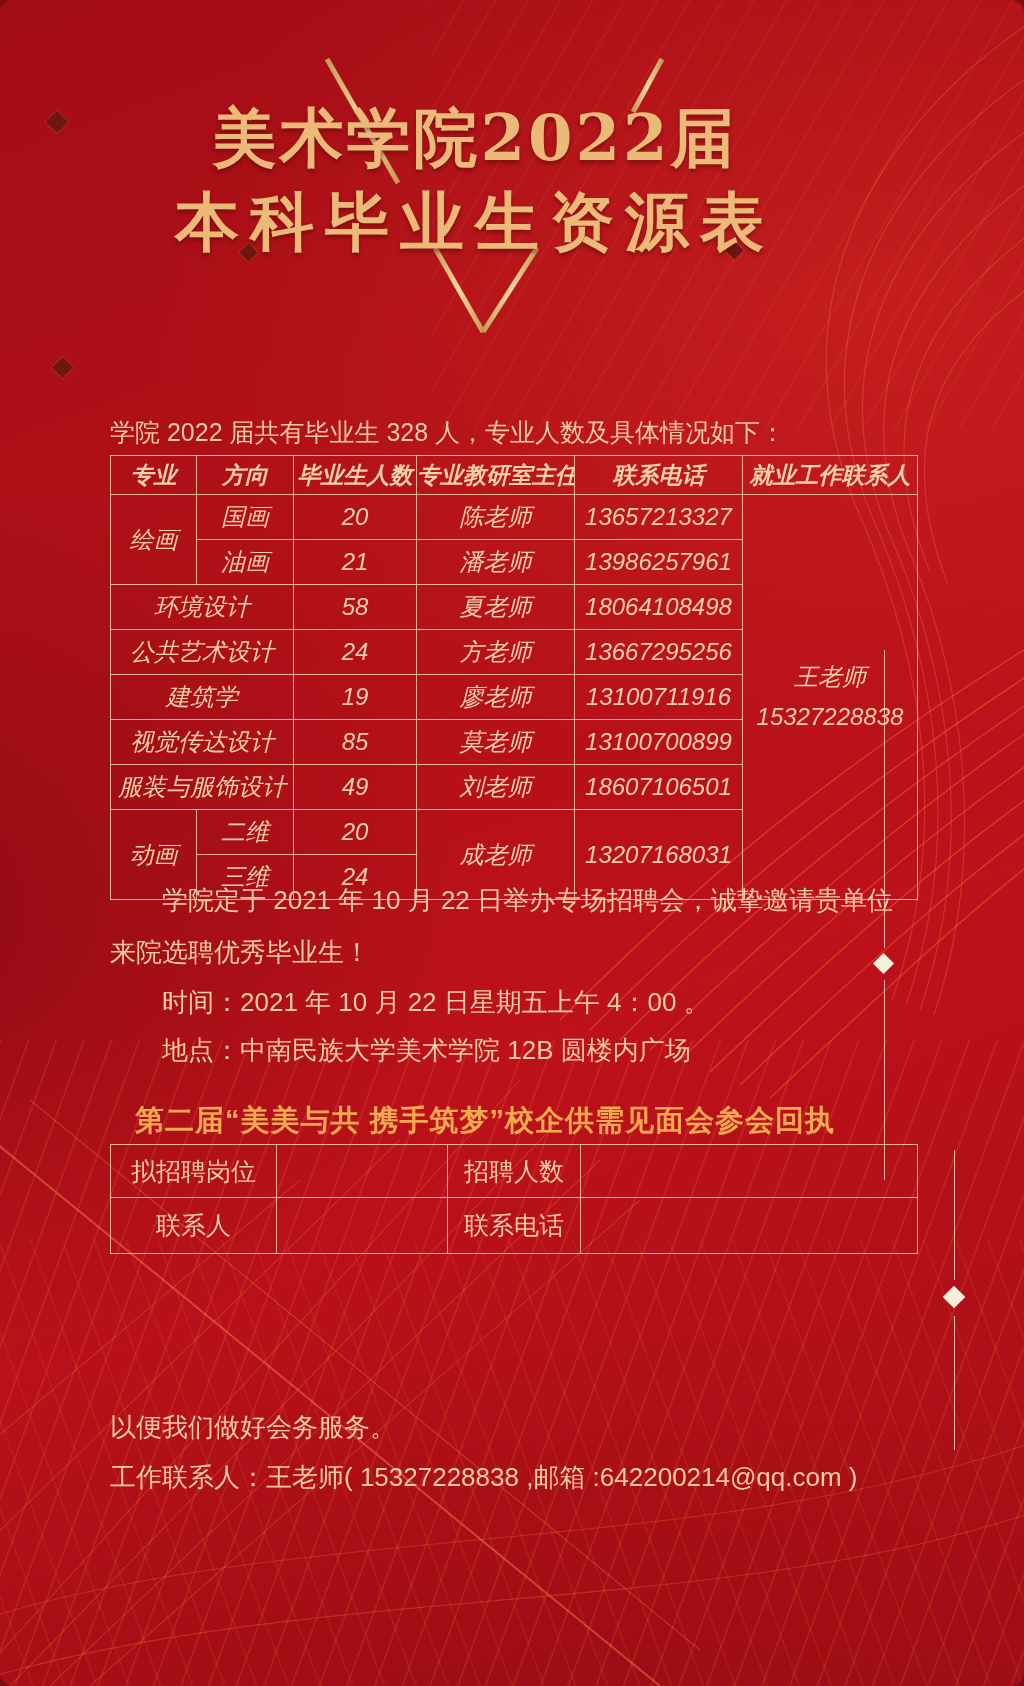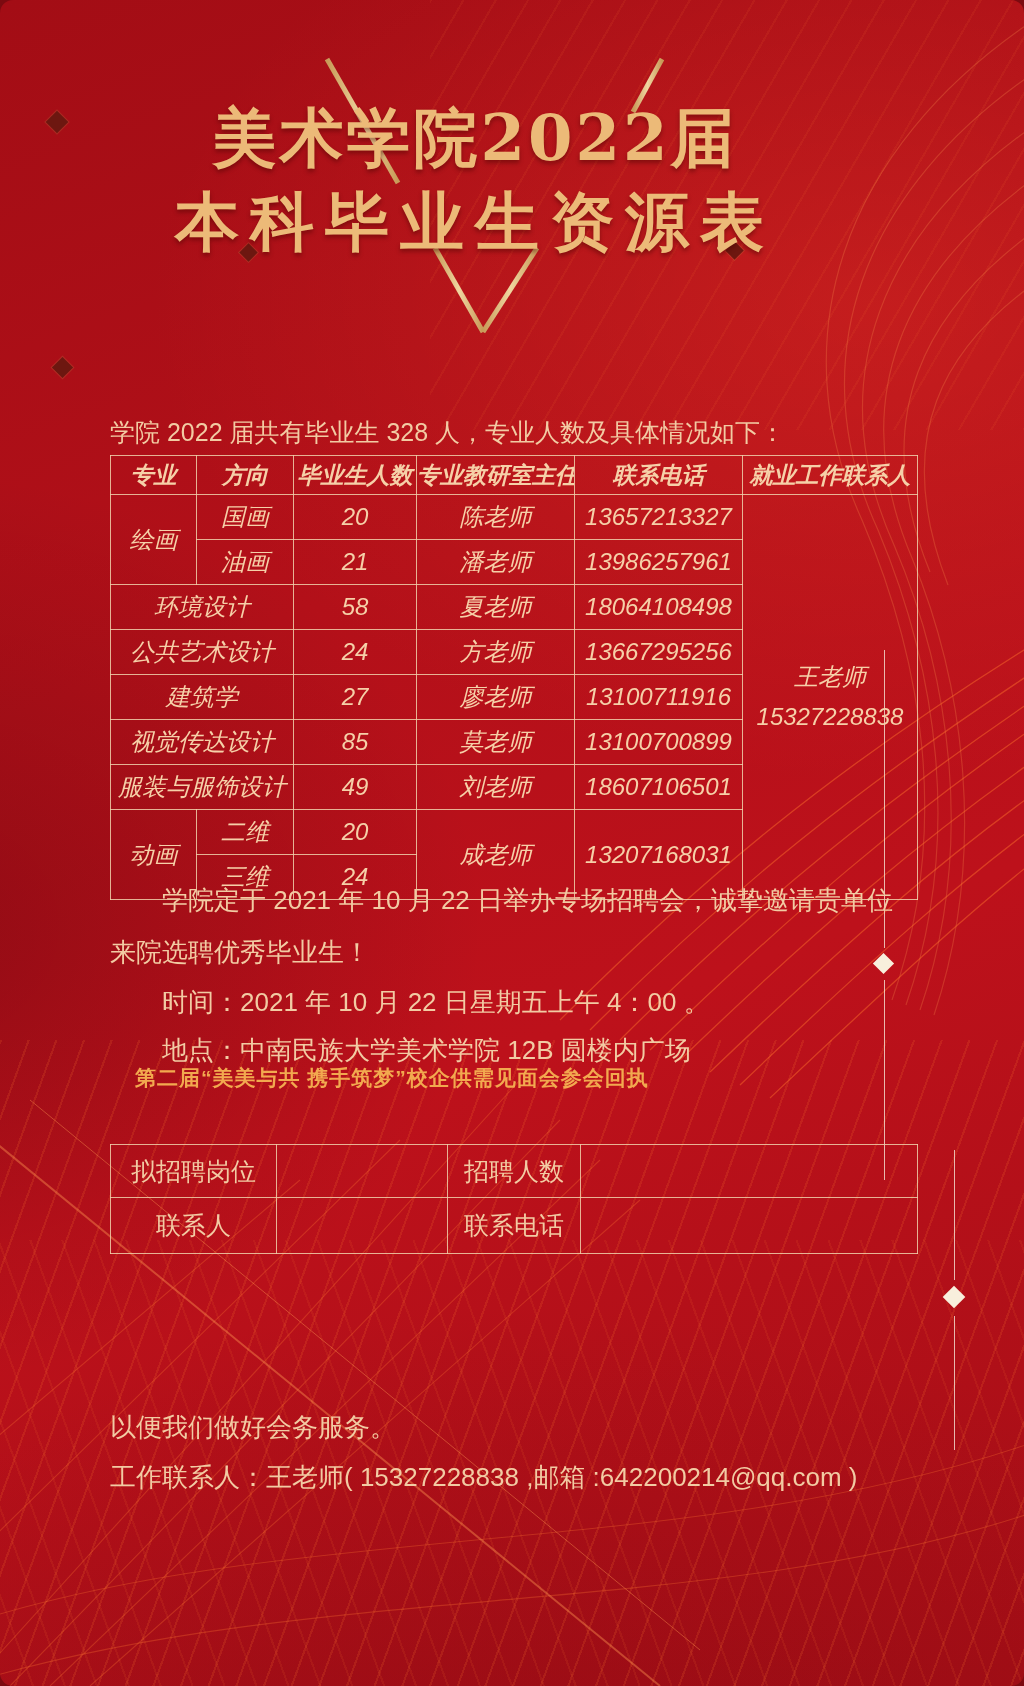"27" td { text: 27 -> 19 }
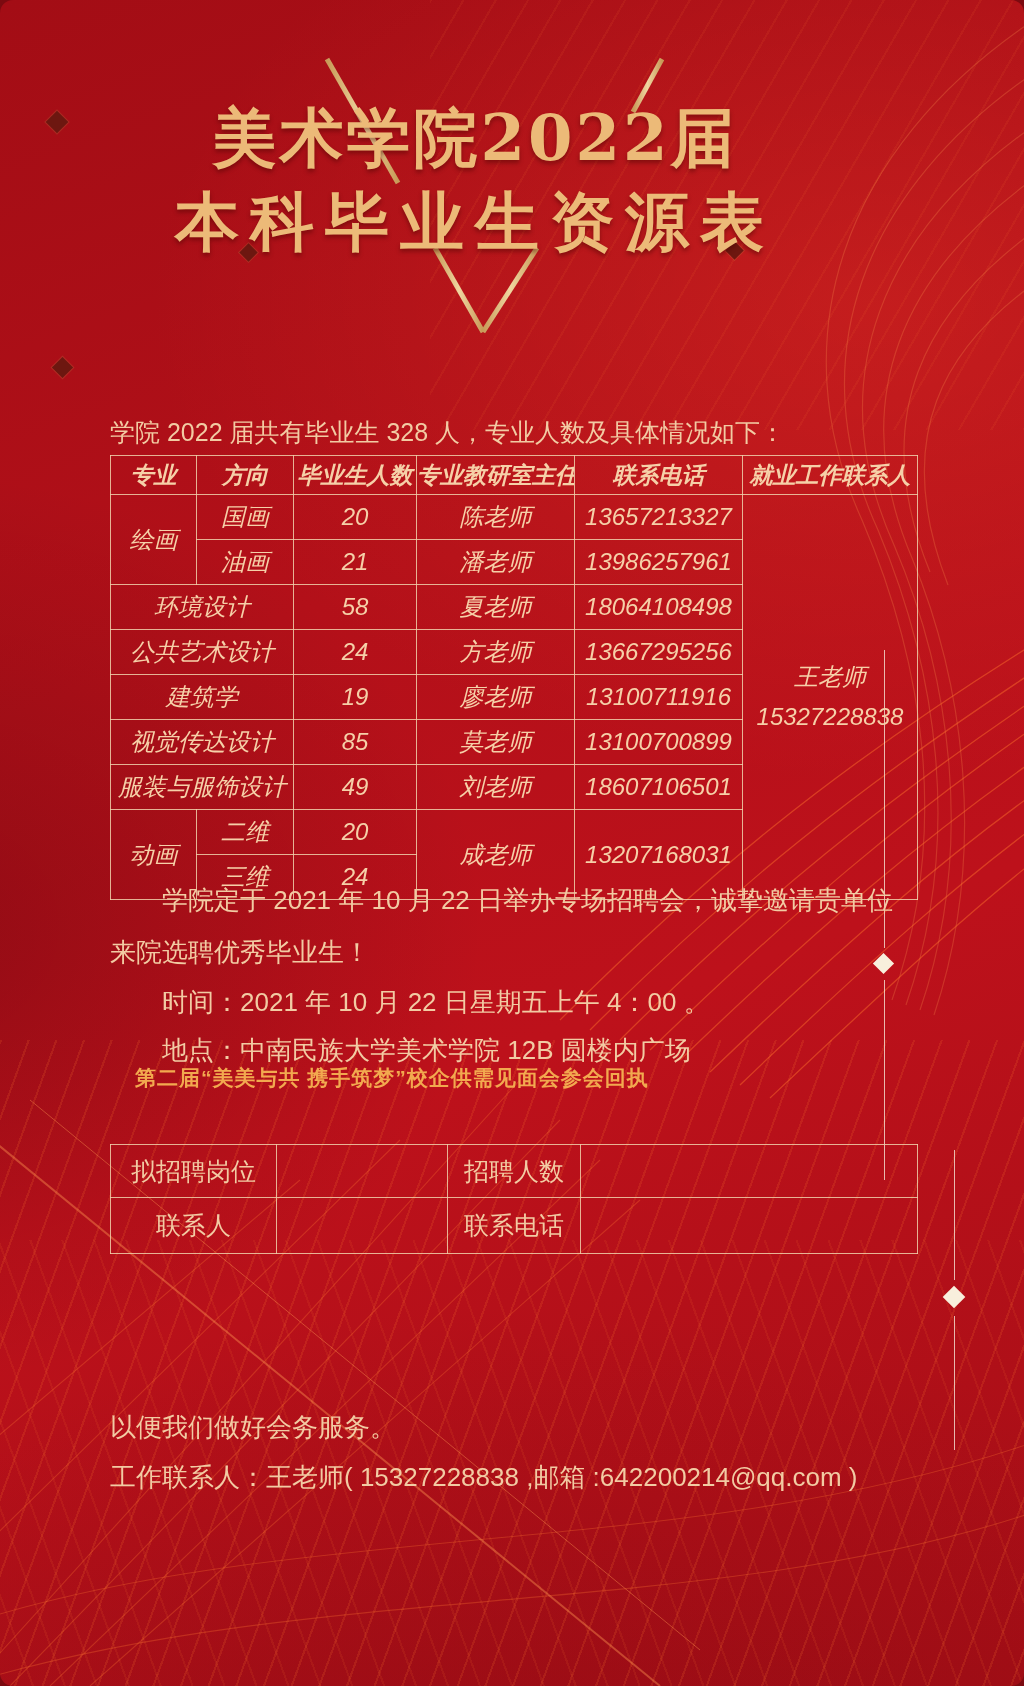"第二届“美美与共 携手筑梦”校企供需见面会参会回执" .form-title { font-size: 21px -> 29px; top: 1056px -> 1098px }
